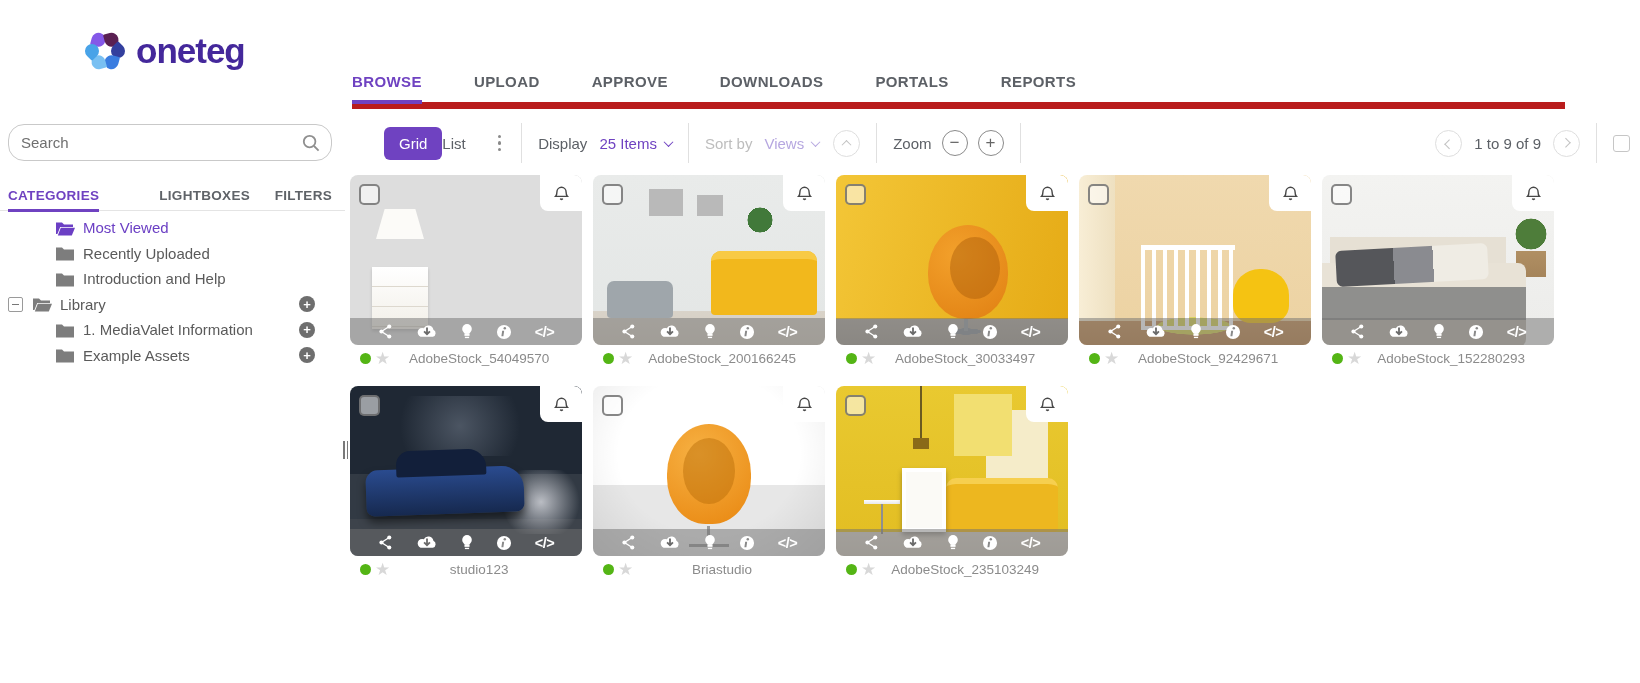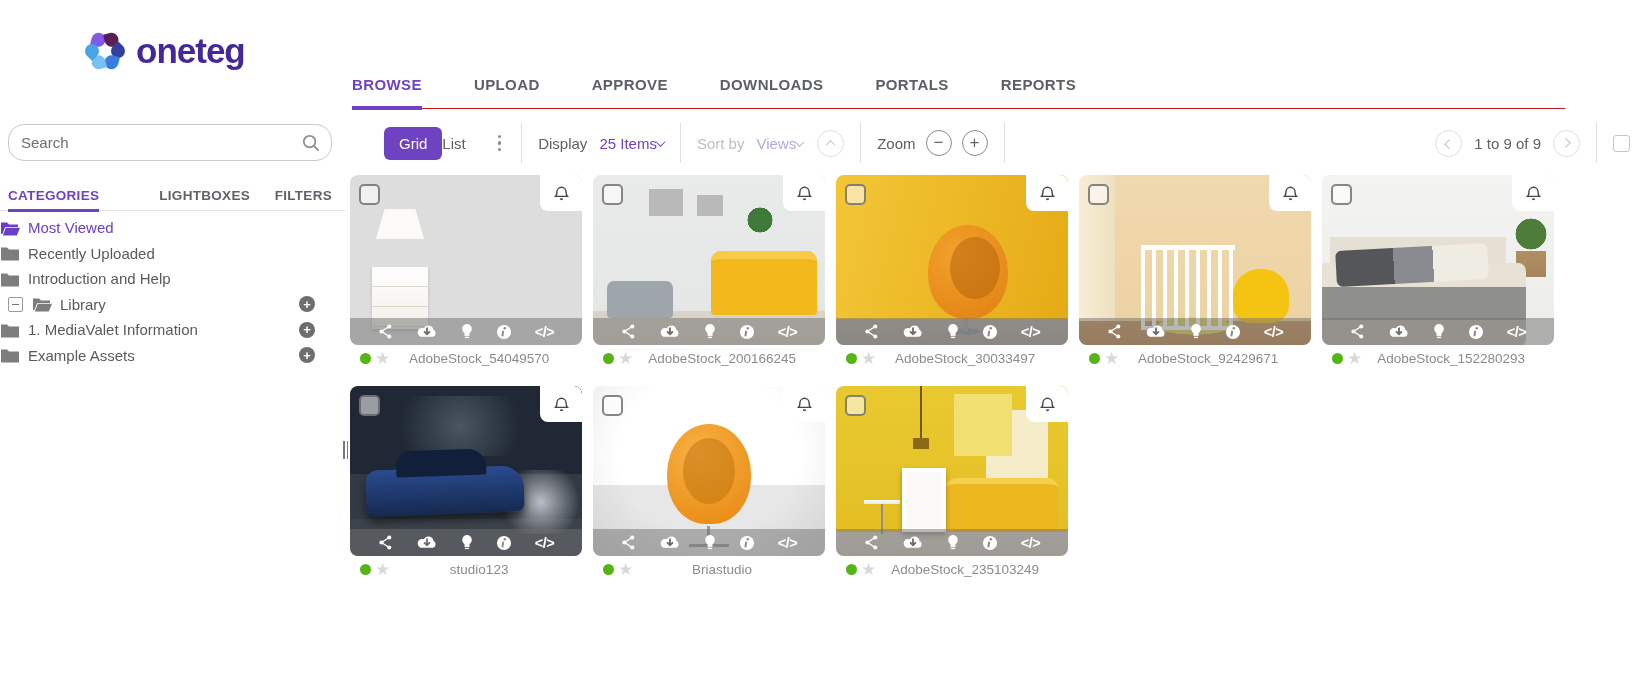"BROWSE" .nav { border-bottom: 1px solid #b91c1c -> 7px solid #b91c1c }
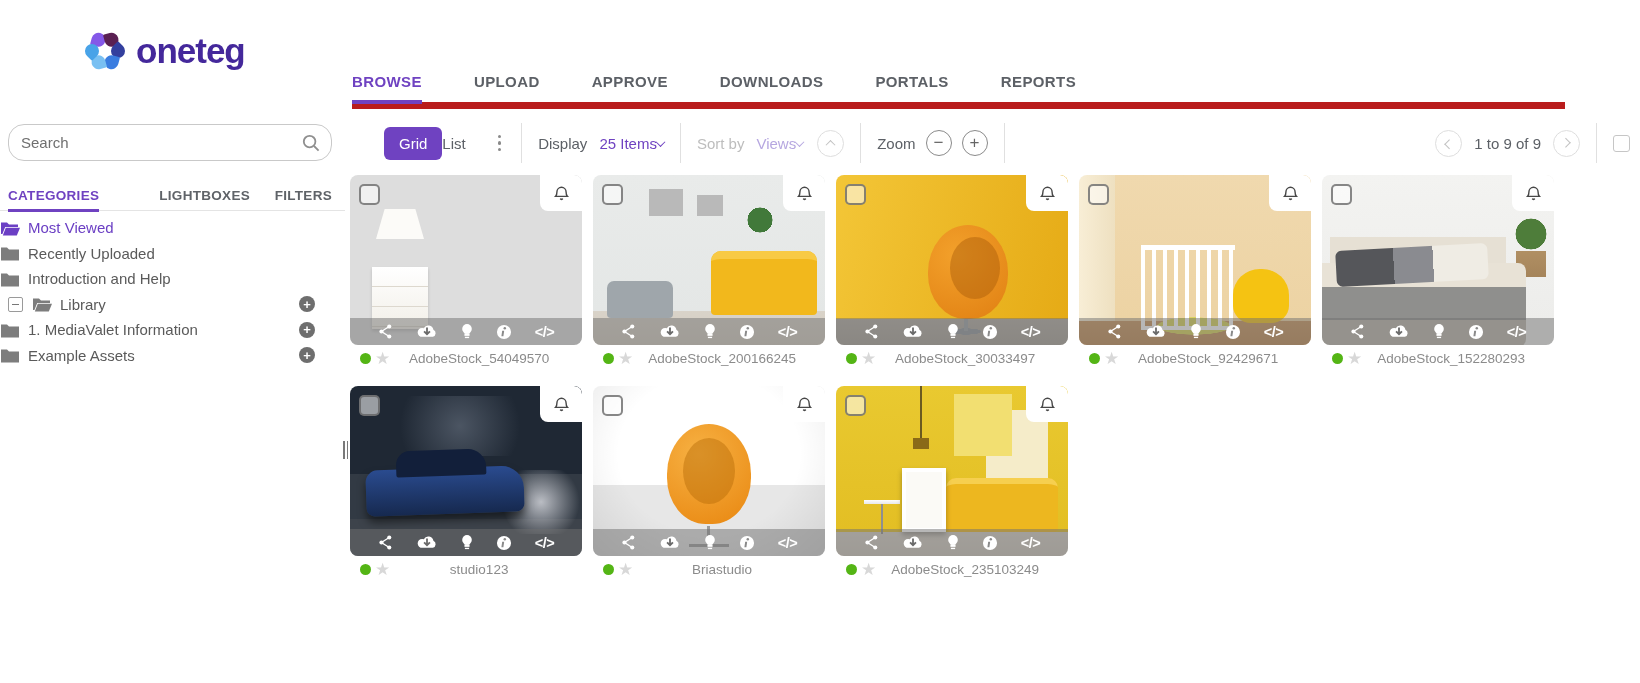"25 Items" .dd { gap: 0 -> 8px }
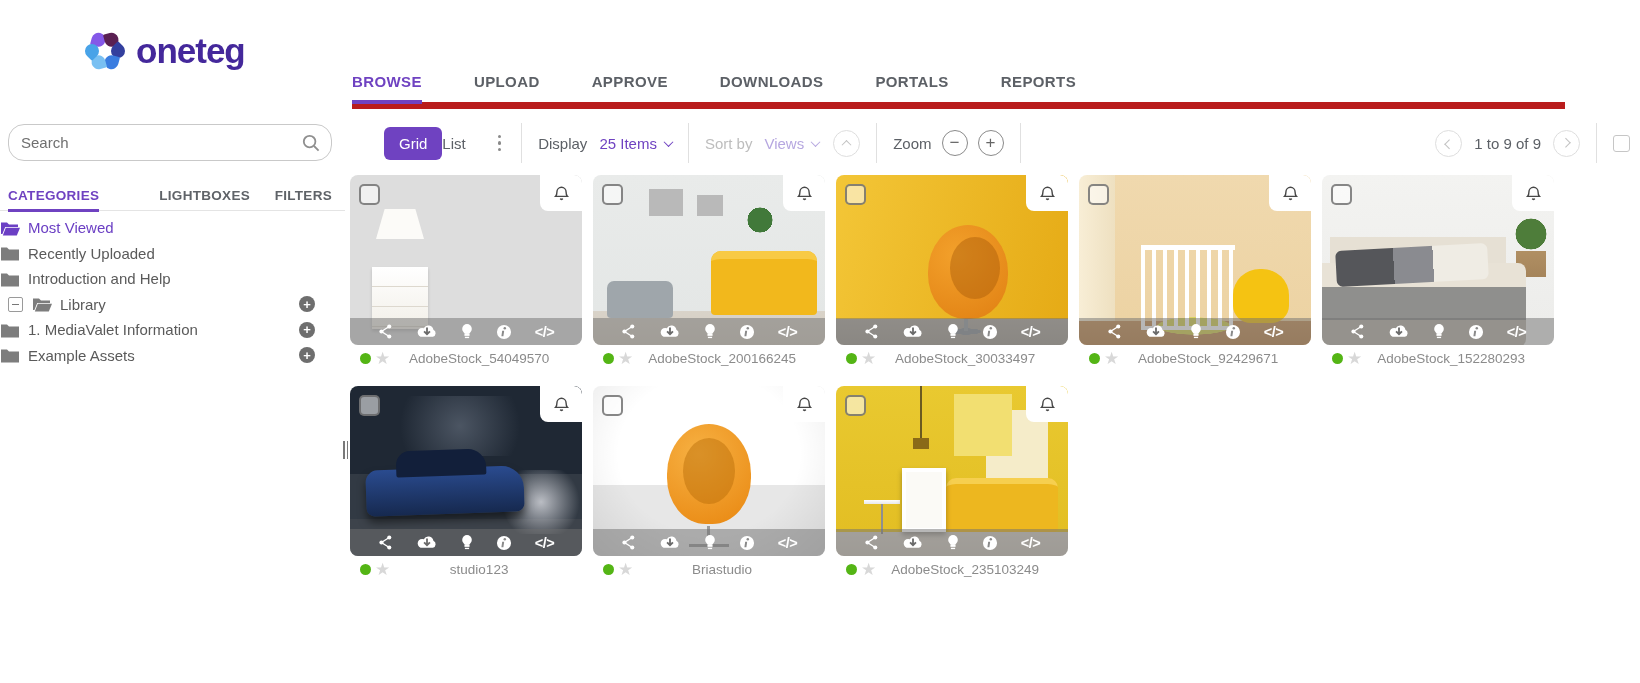"Most Viewed" .tree-row.lvl1 { padding-left: none -> 55px }
